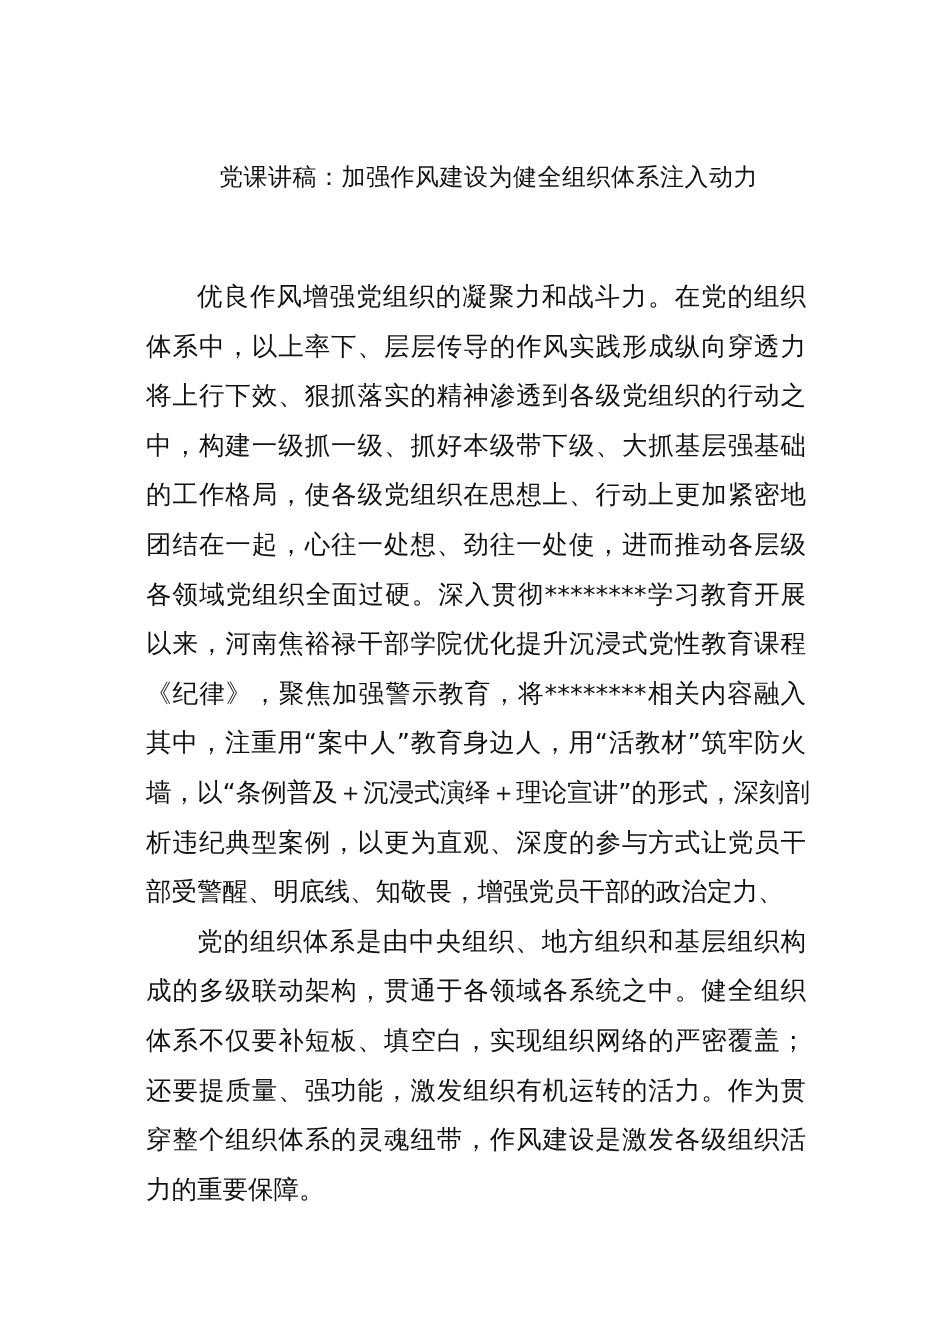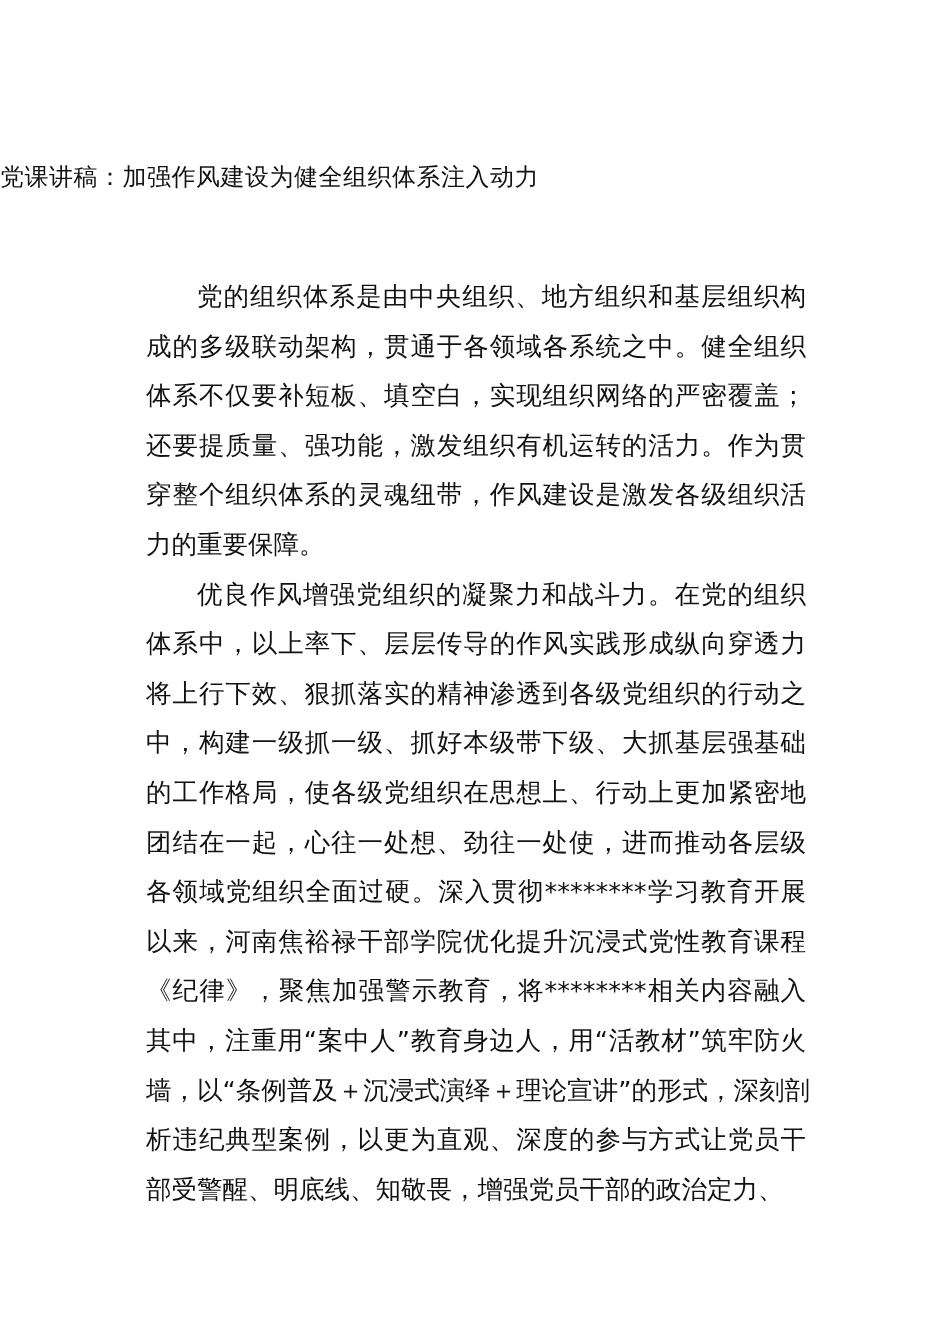"党课讲稿：加强作风建设为健全组织体系注入动力" .title { text-align: left -> right }
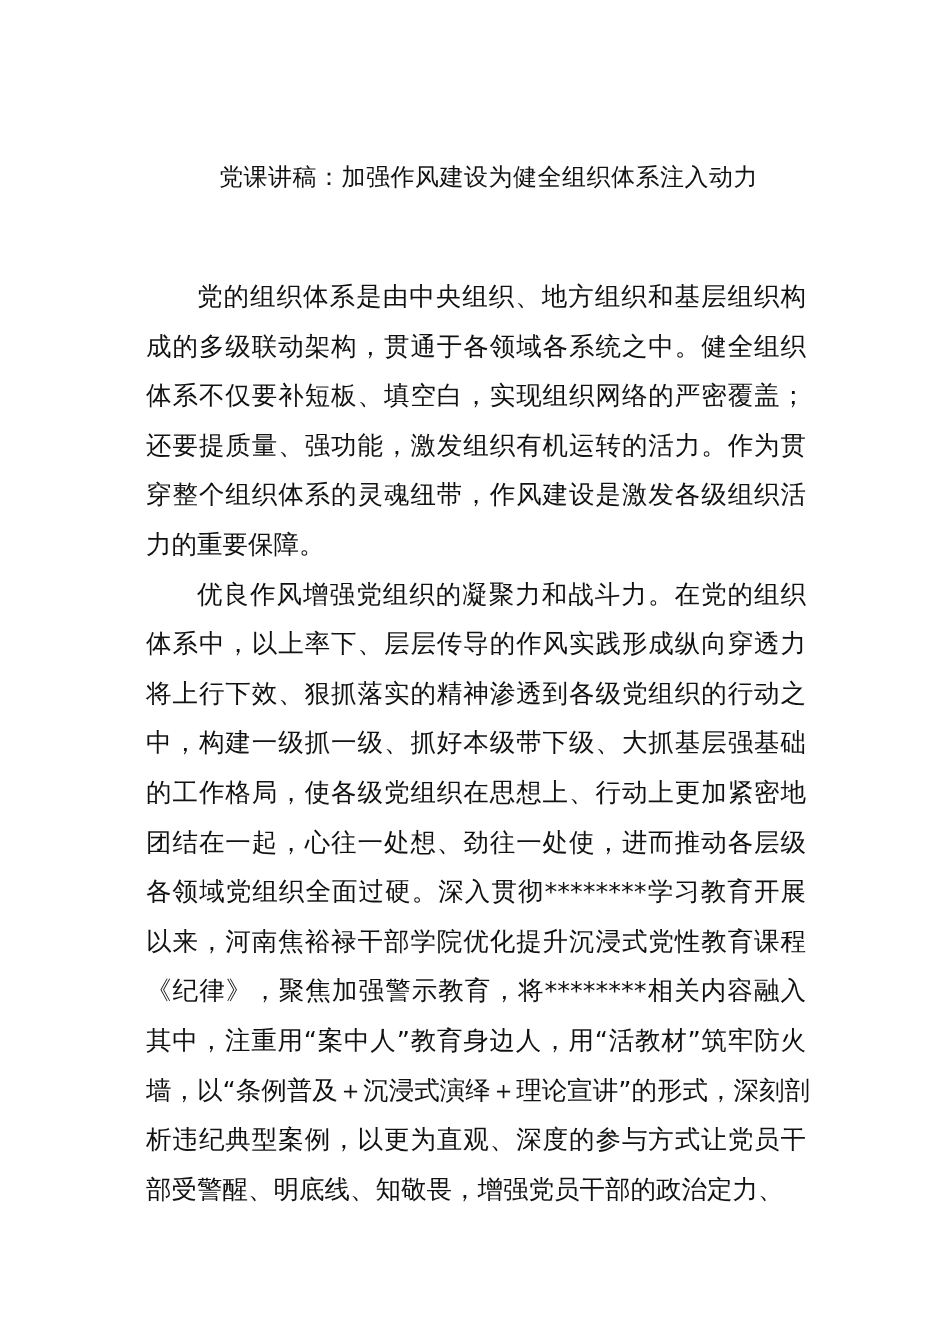"党的组织体系是由中央组织、地方组织和基层组织构" div.para { order: before "优良作风增强党组织的凝聚力和战斗力。在党的组织" -> after "优良作风增强党组织的凝聚力和战斗力。在党的组织" }
